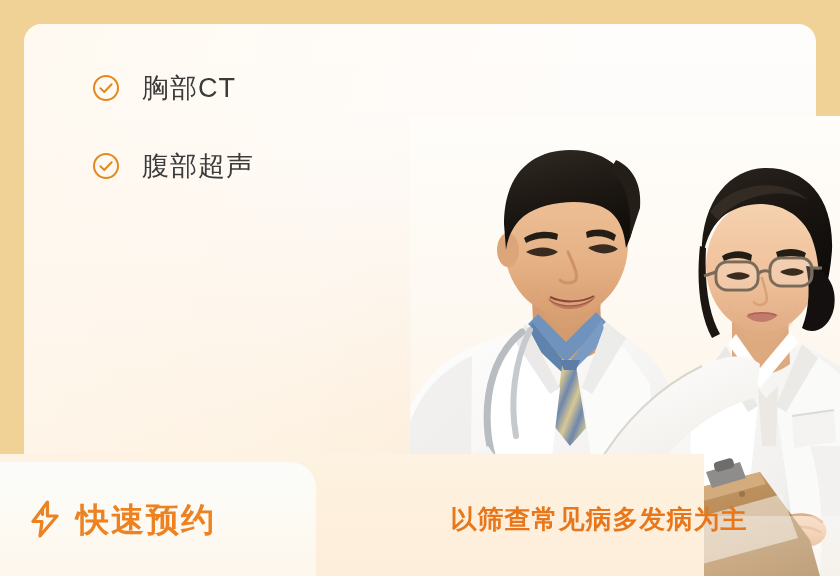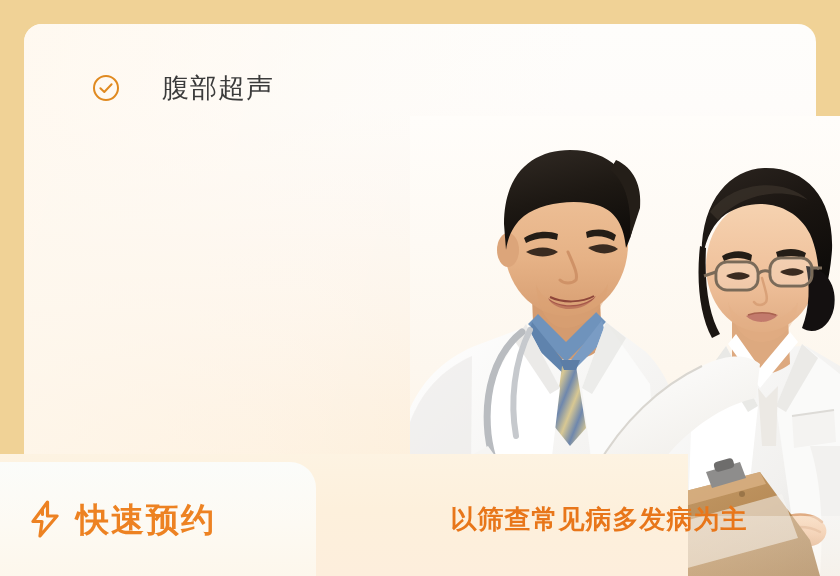"胸部CT" li.feature-item { html: none -> <li> <svg> <circle></circle> <path></path> </svg> <span>胸部CT</span> </li> }
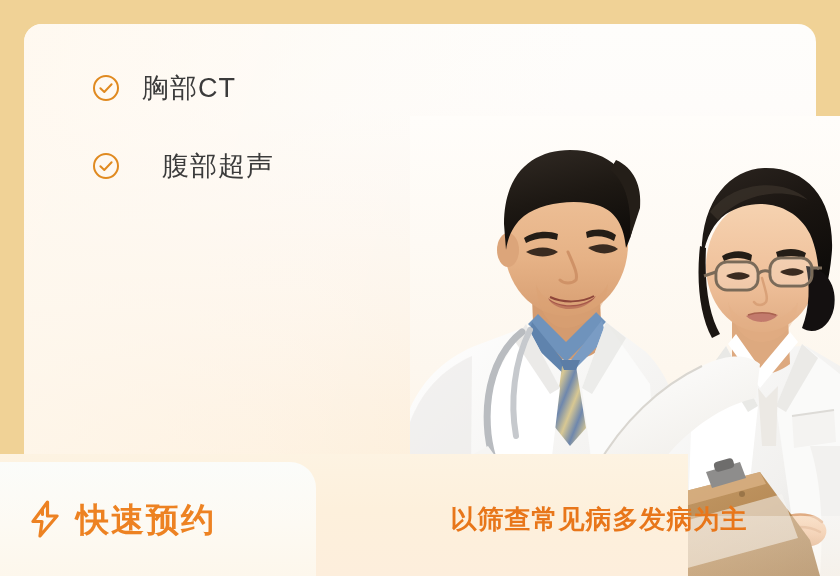"腹部超声" .feature-item:last-child { gap: 20px -> none }
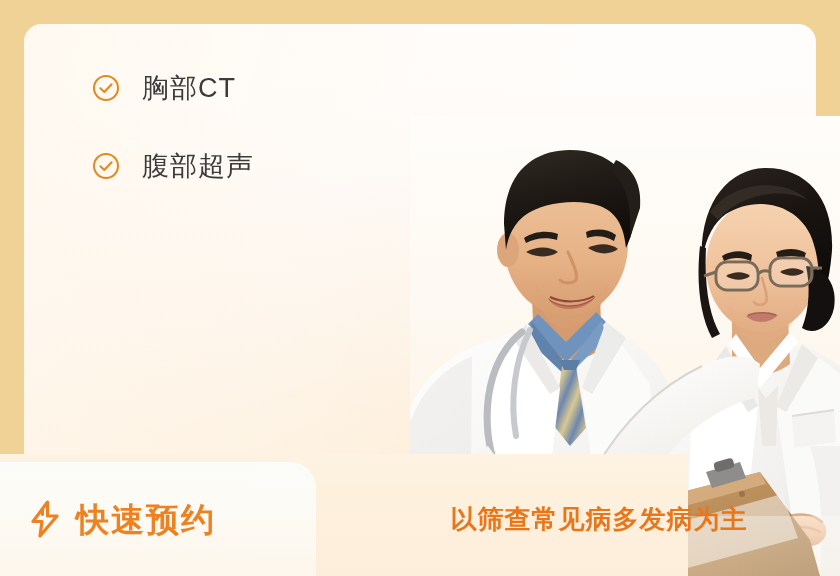"快速预约" .bottom-bar { padding-left: none -> 16px }
